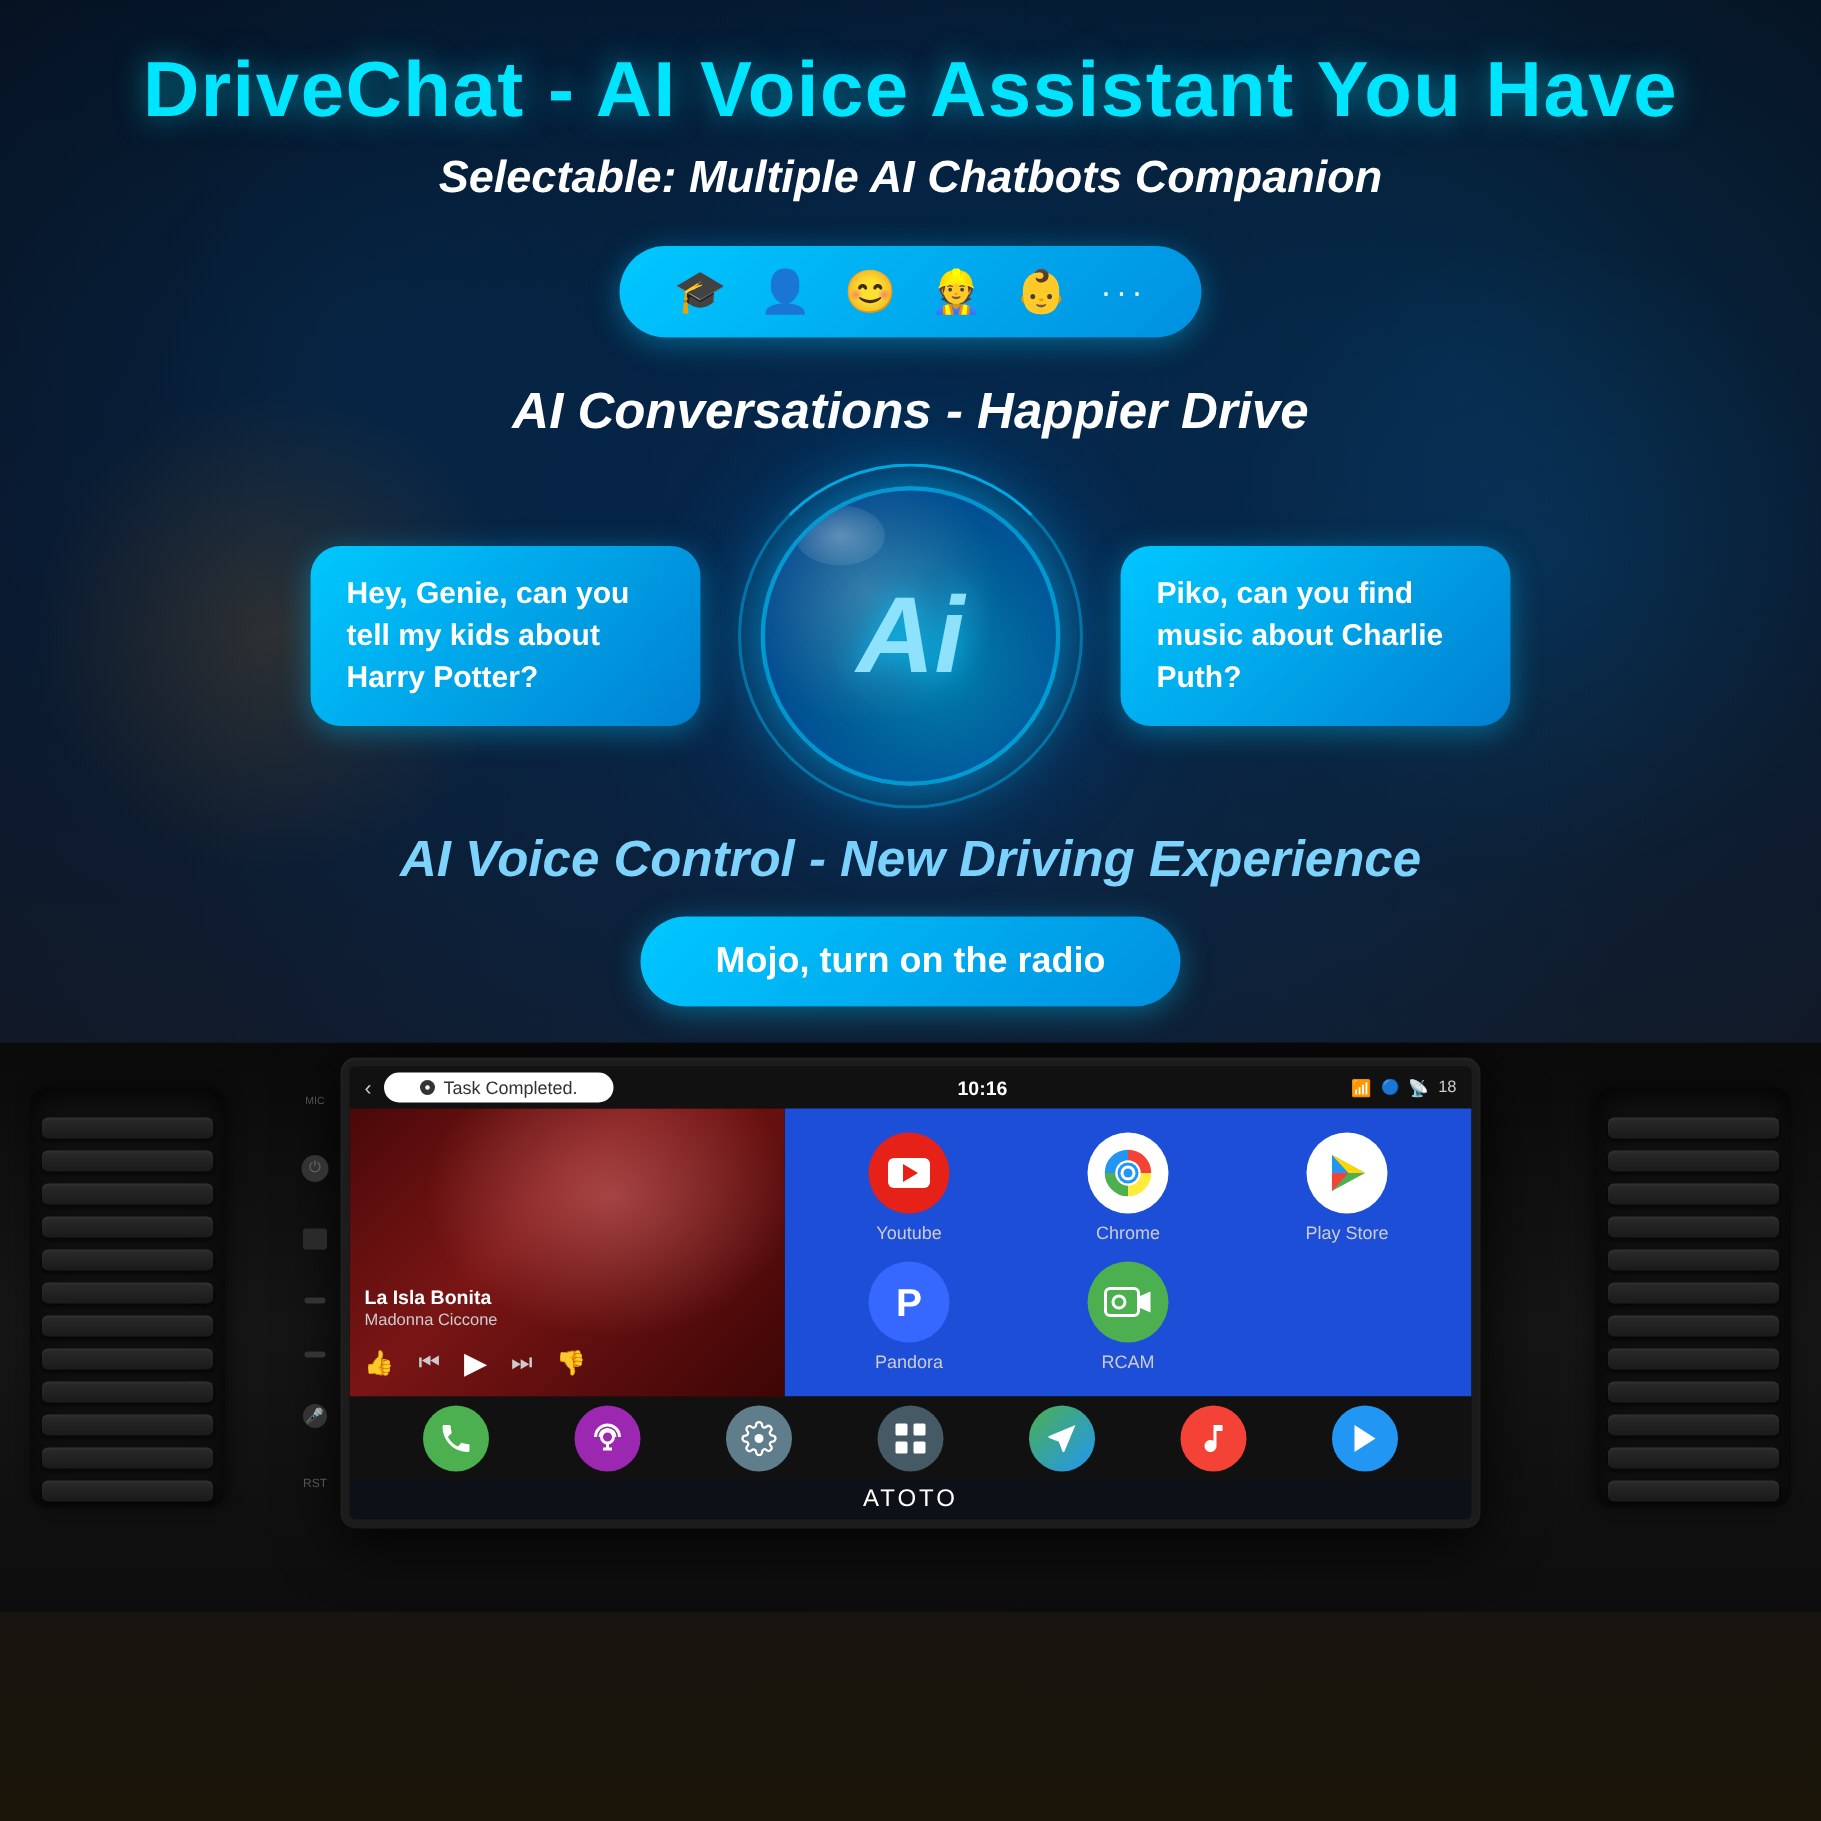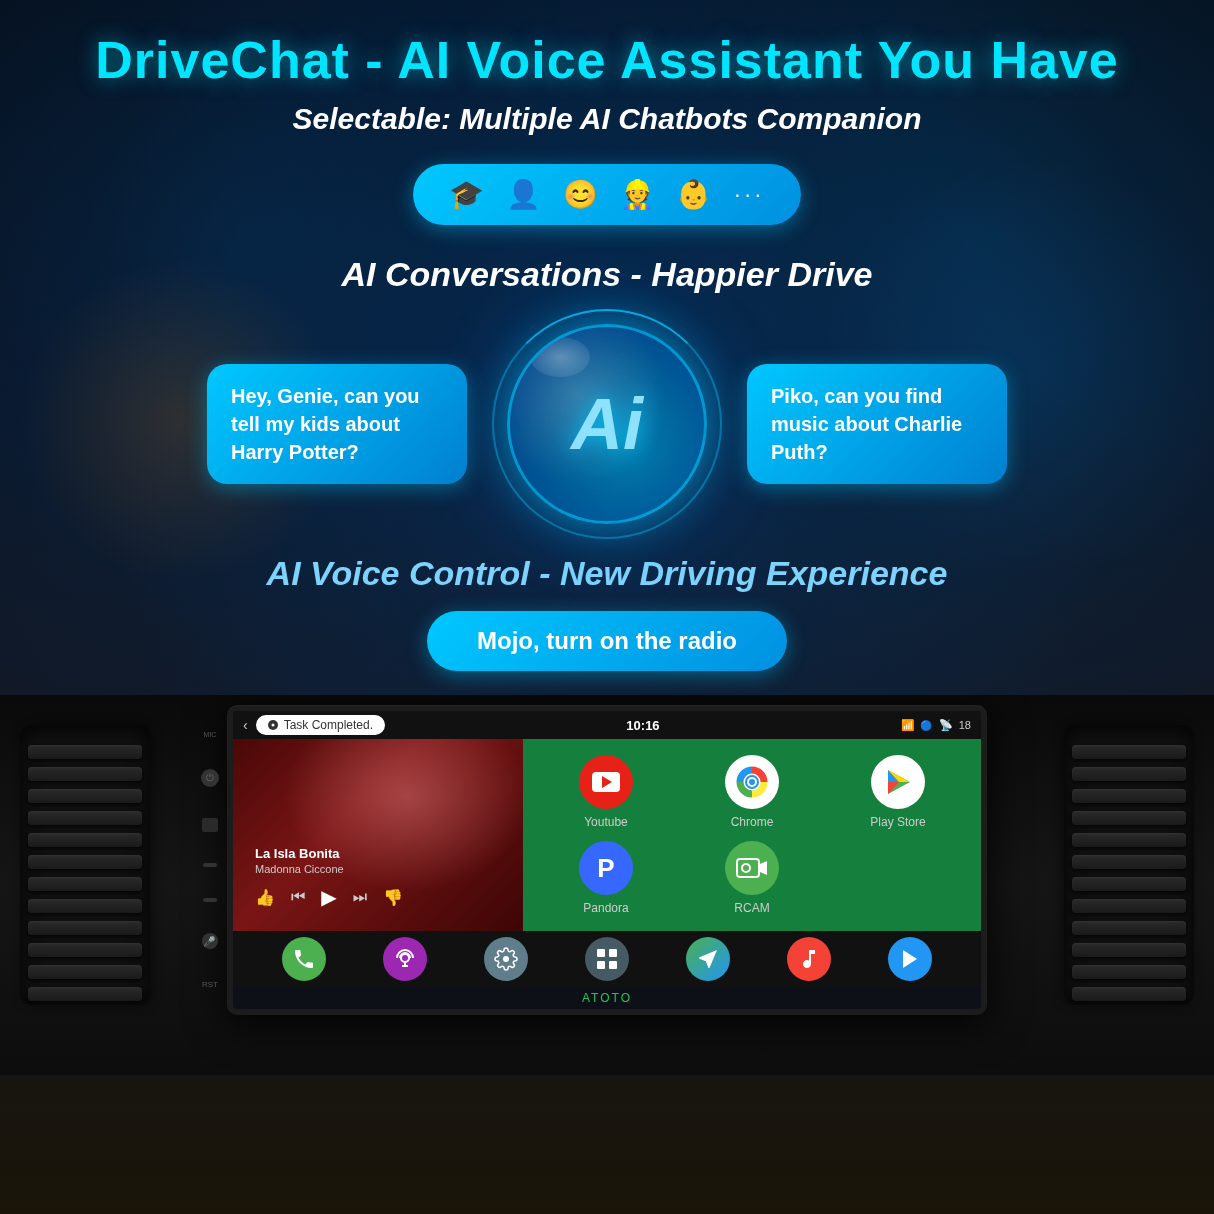"Task Completed." .task-completed-badge { padding: 3px 12px -> 3px 24px }
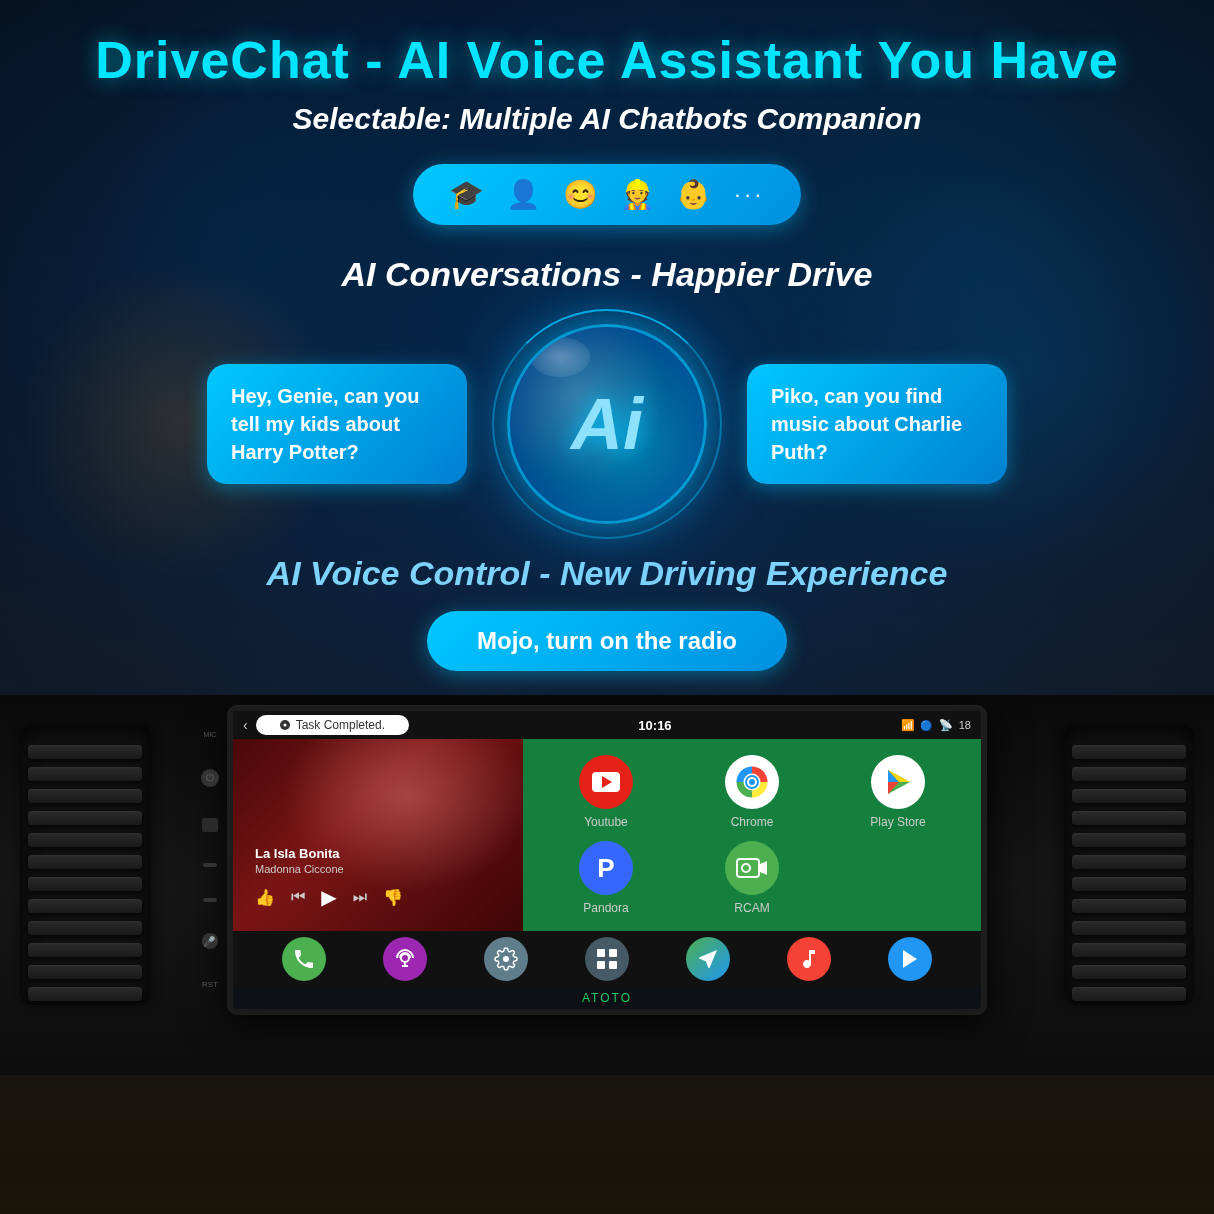"Youtube" .app-grid-container { background: #15803d -> #1d4ed8 }
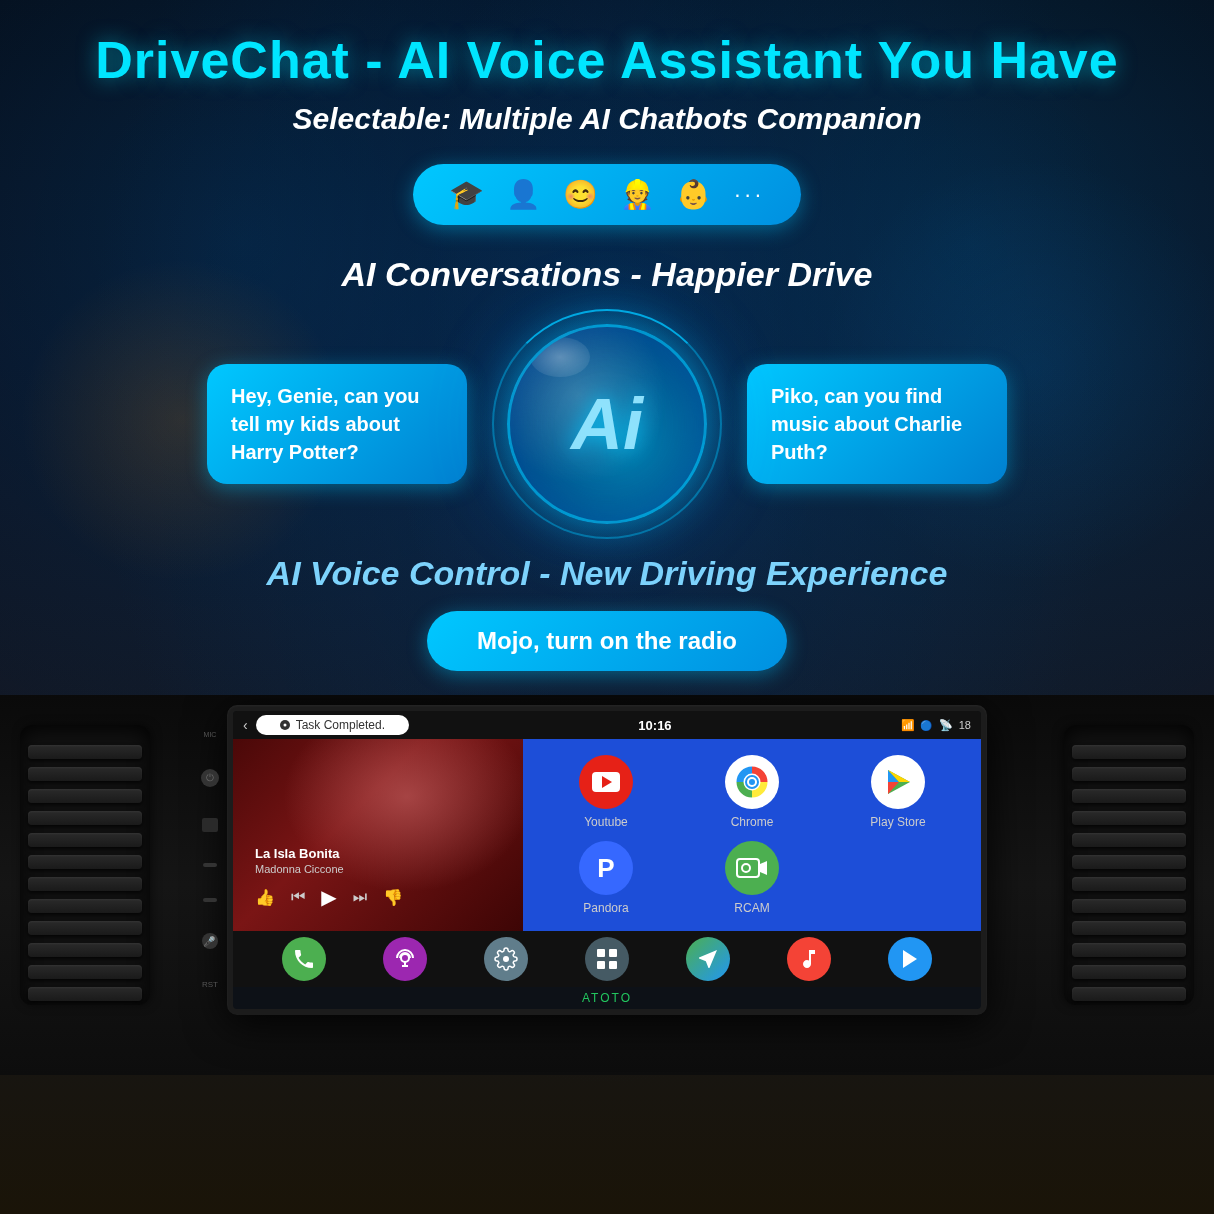"La Isla Bonita" .music-player { padding: 22px -> 10px }
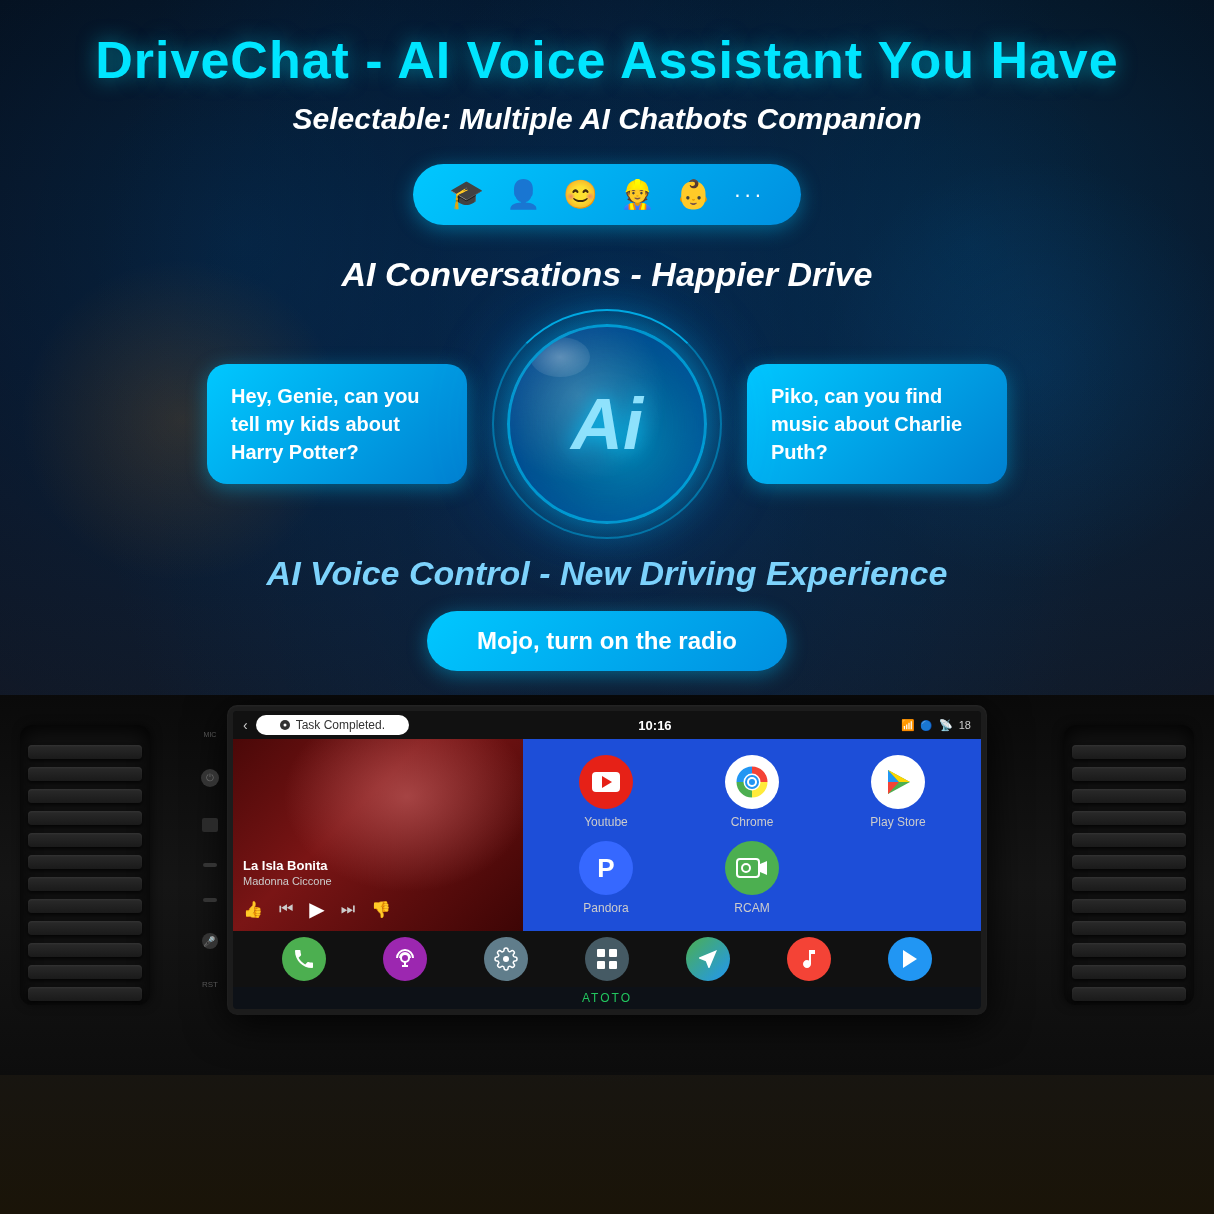"ATOTO" .atoto-label { color: #22c55e -> #ffffff; font-size: 12px -> 16px }
